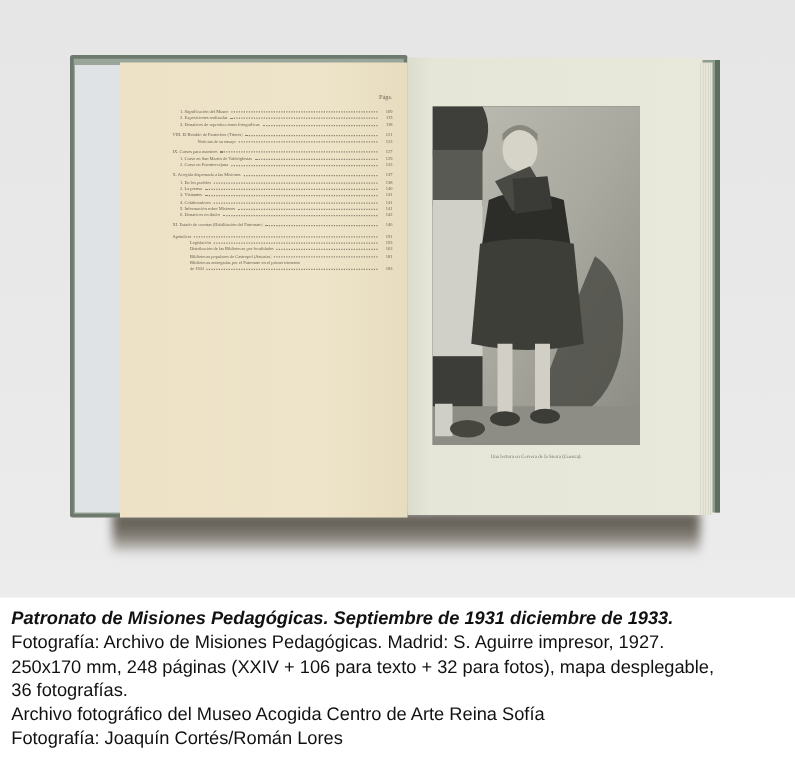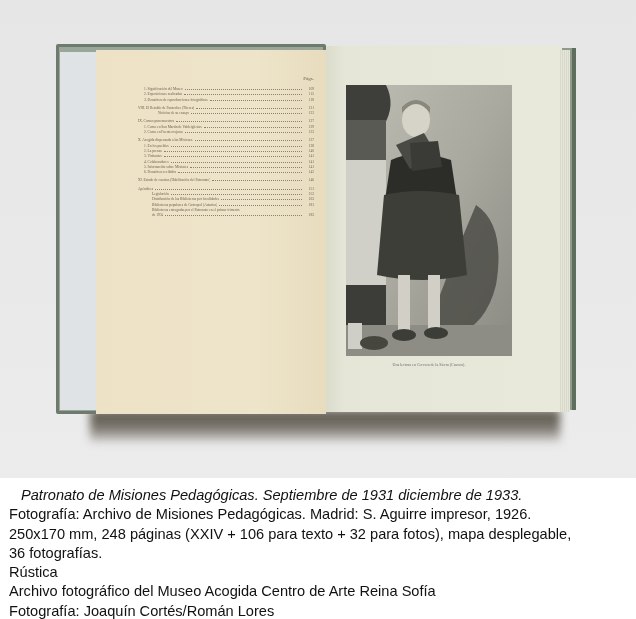"Patronato de Misiones Pedagógicas." .caption .title { font-weight: normal -> bold; margin-left: 12px -> none }
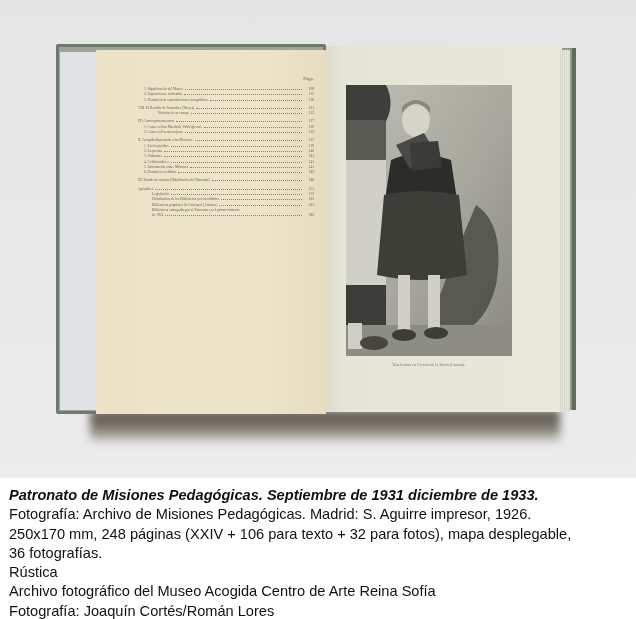"Fotografía: Archivo de Misiones" div { text: 1926 -> 1927 }
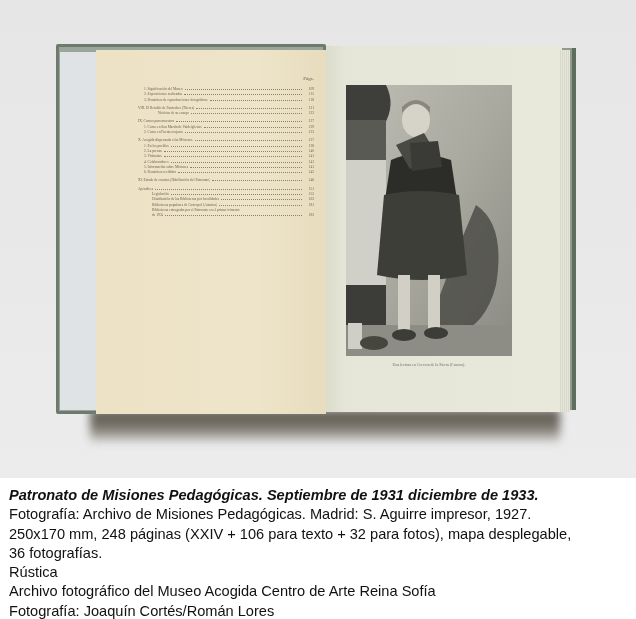"Rústica" div { html: <div>Rústica</div> -> none }
